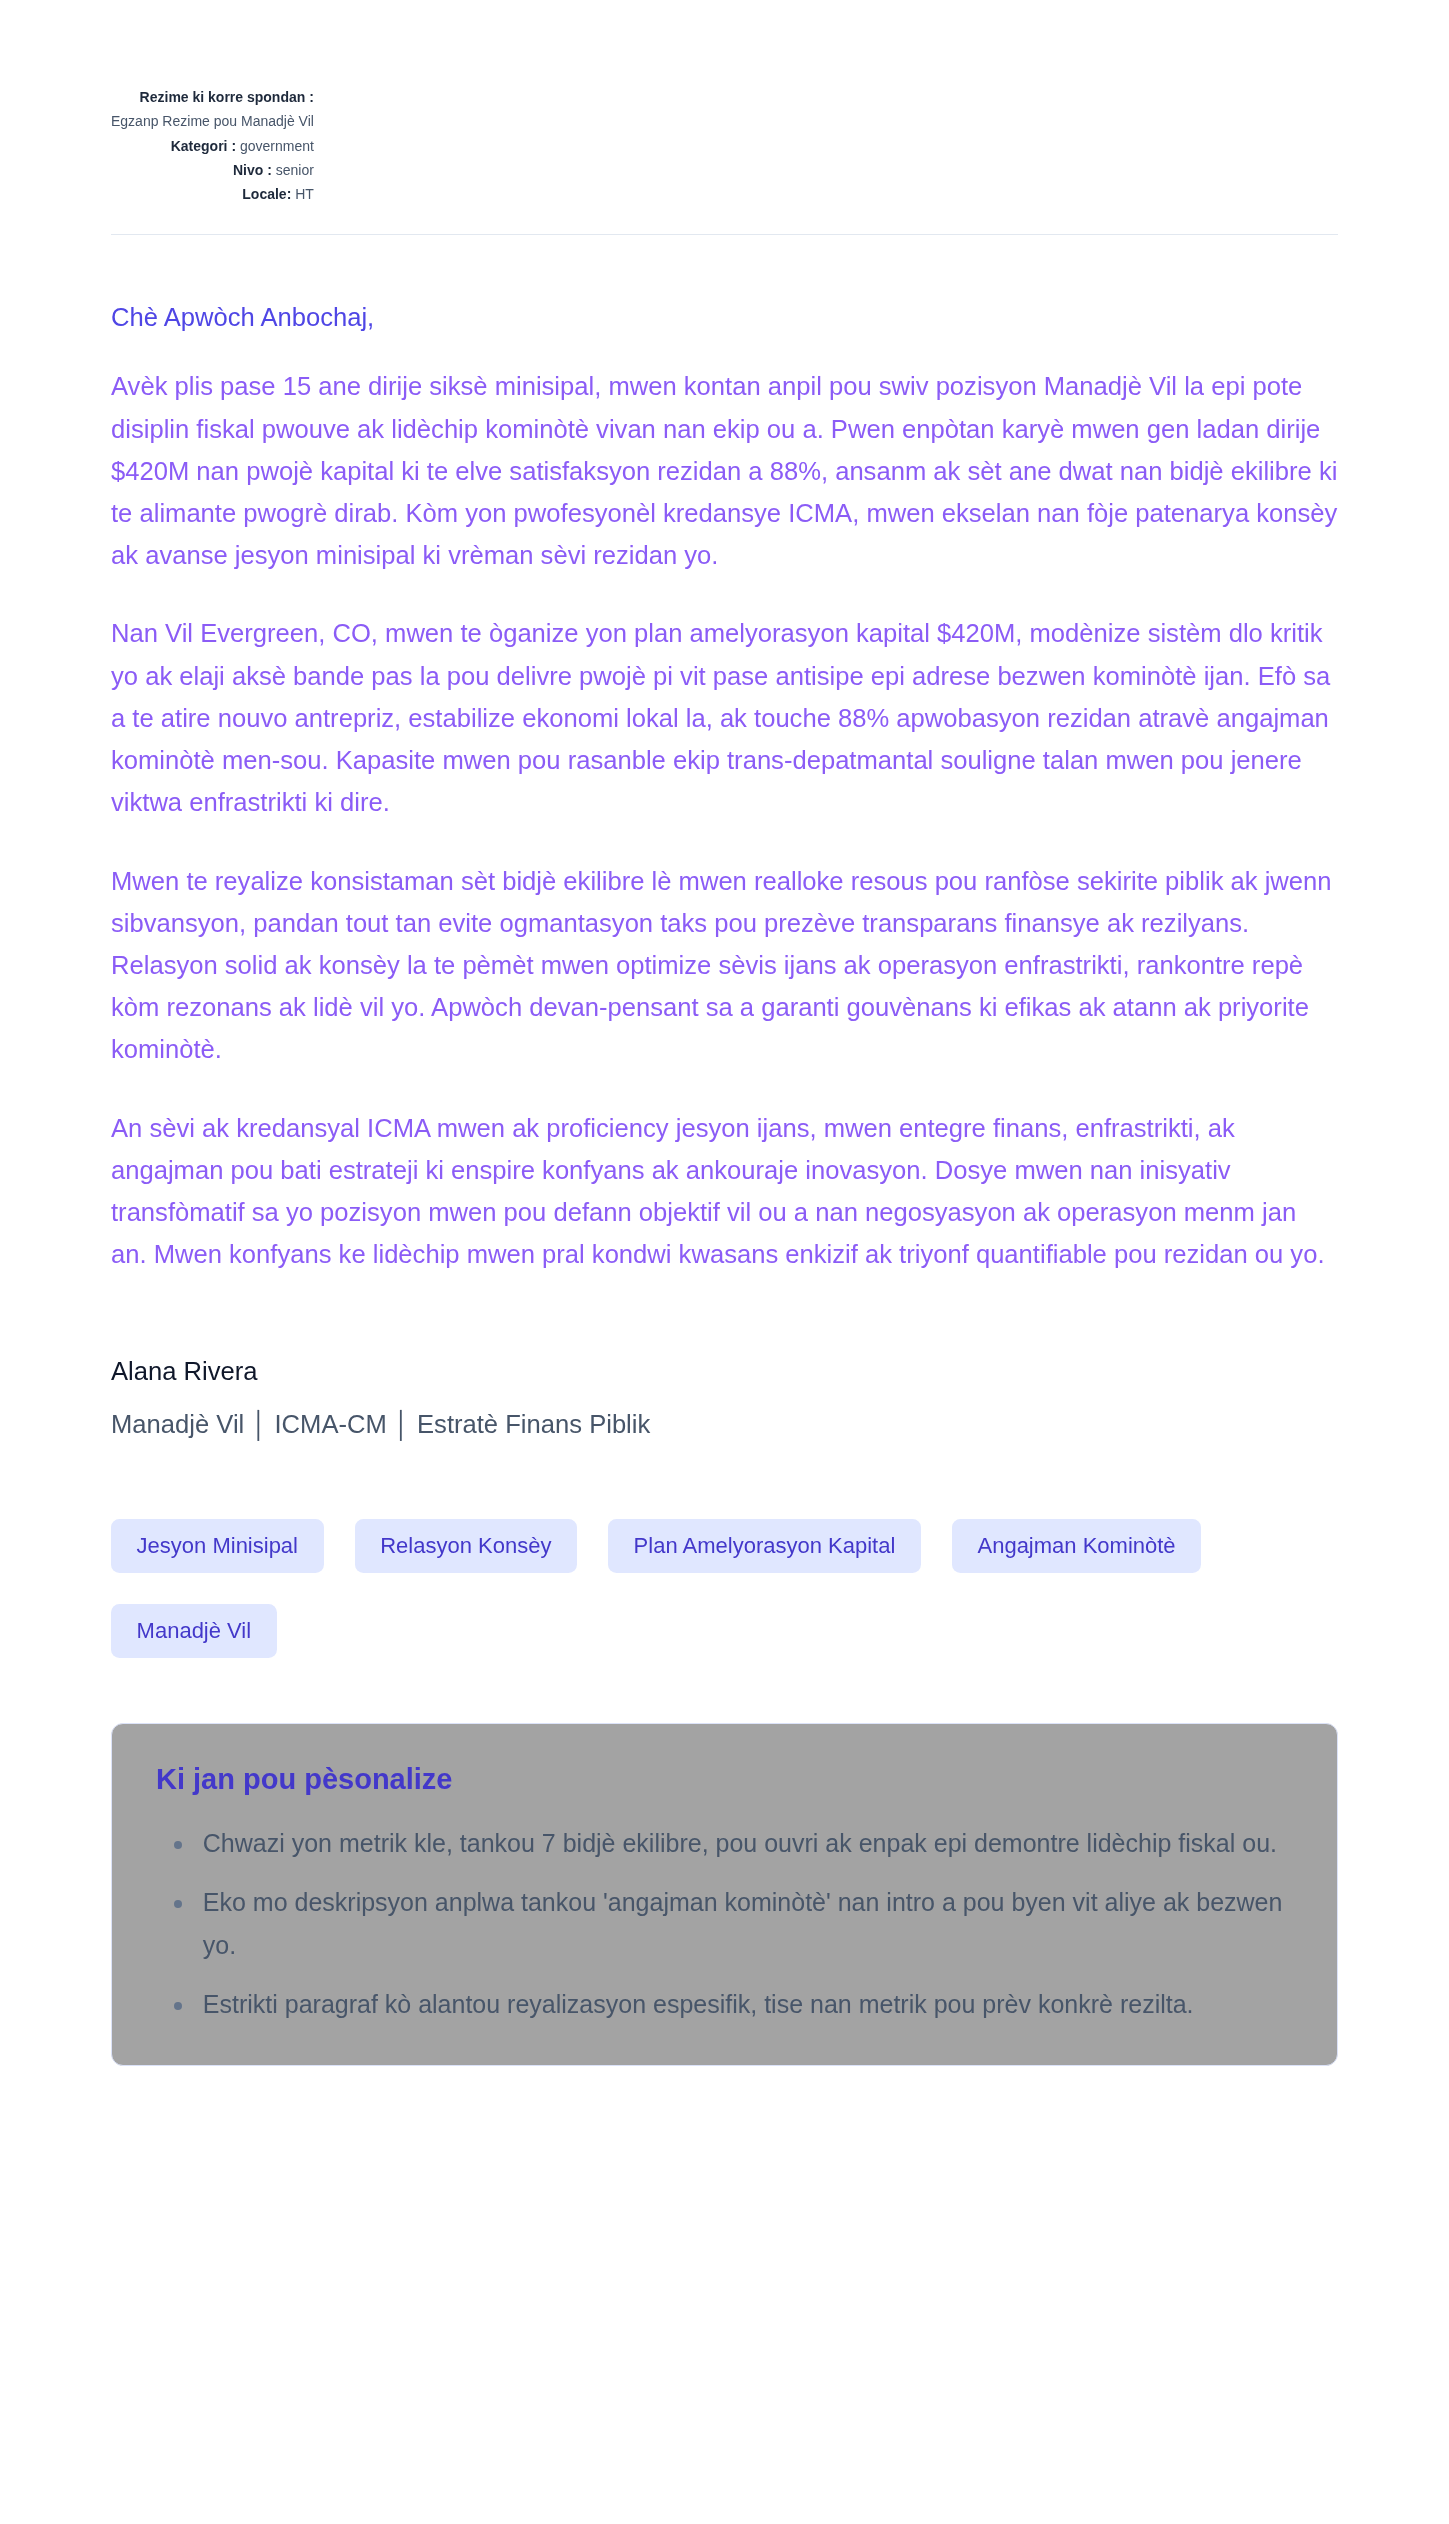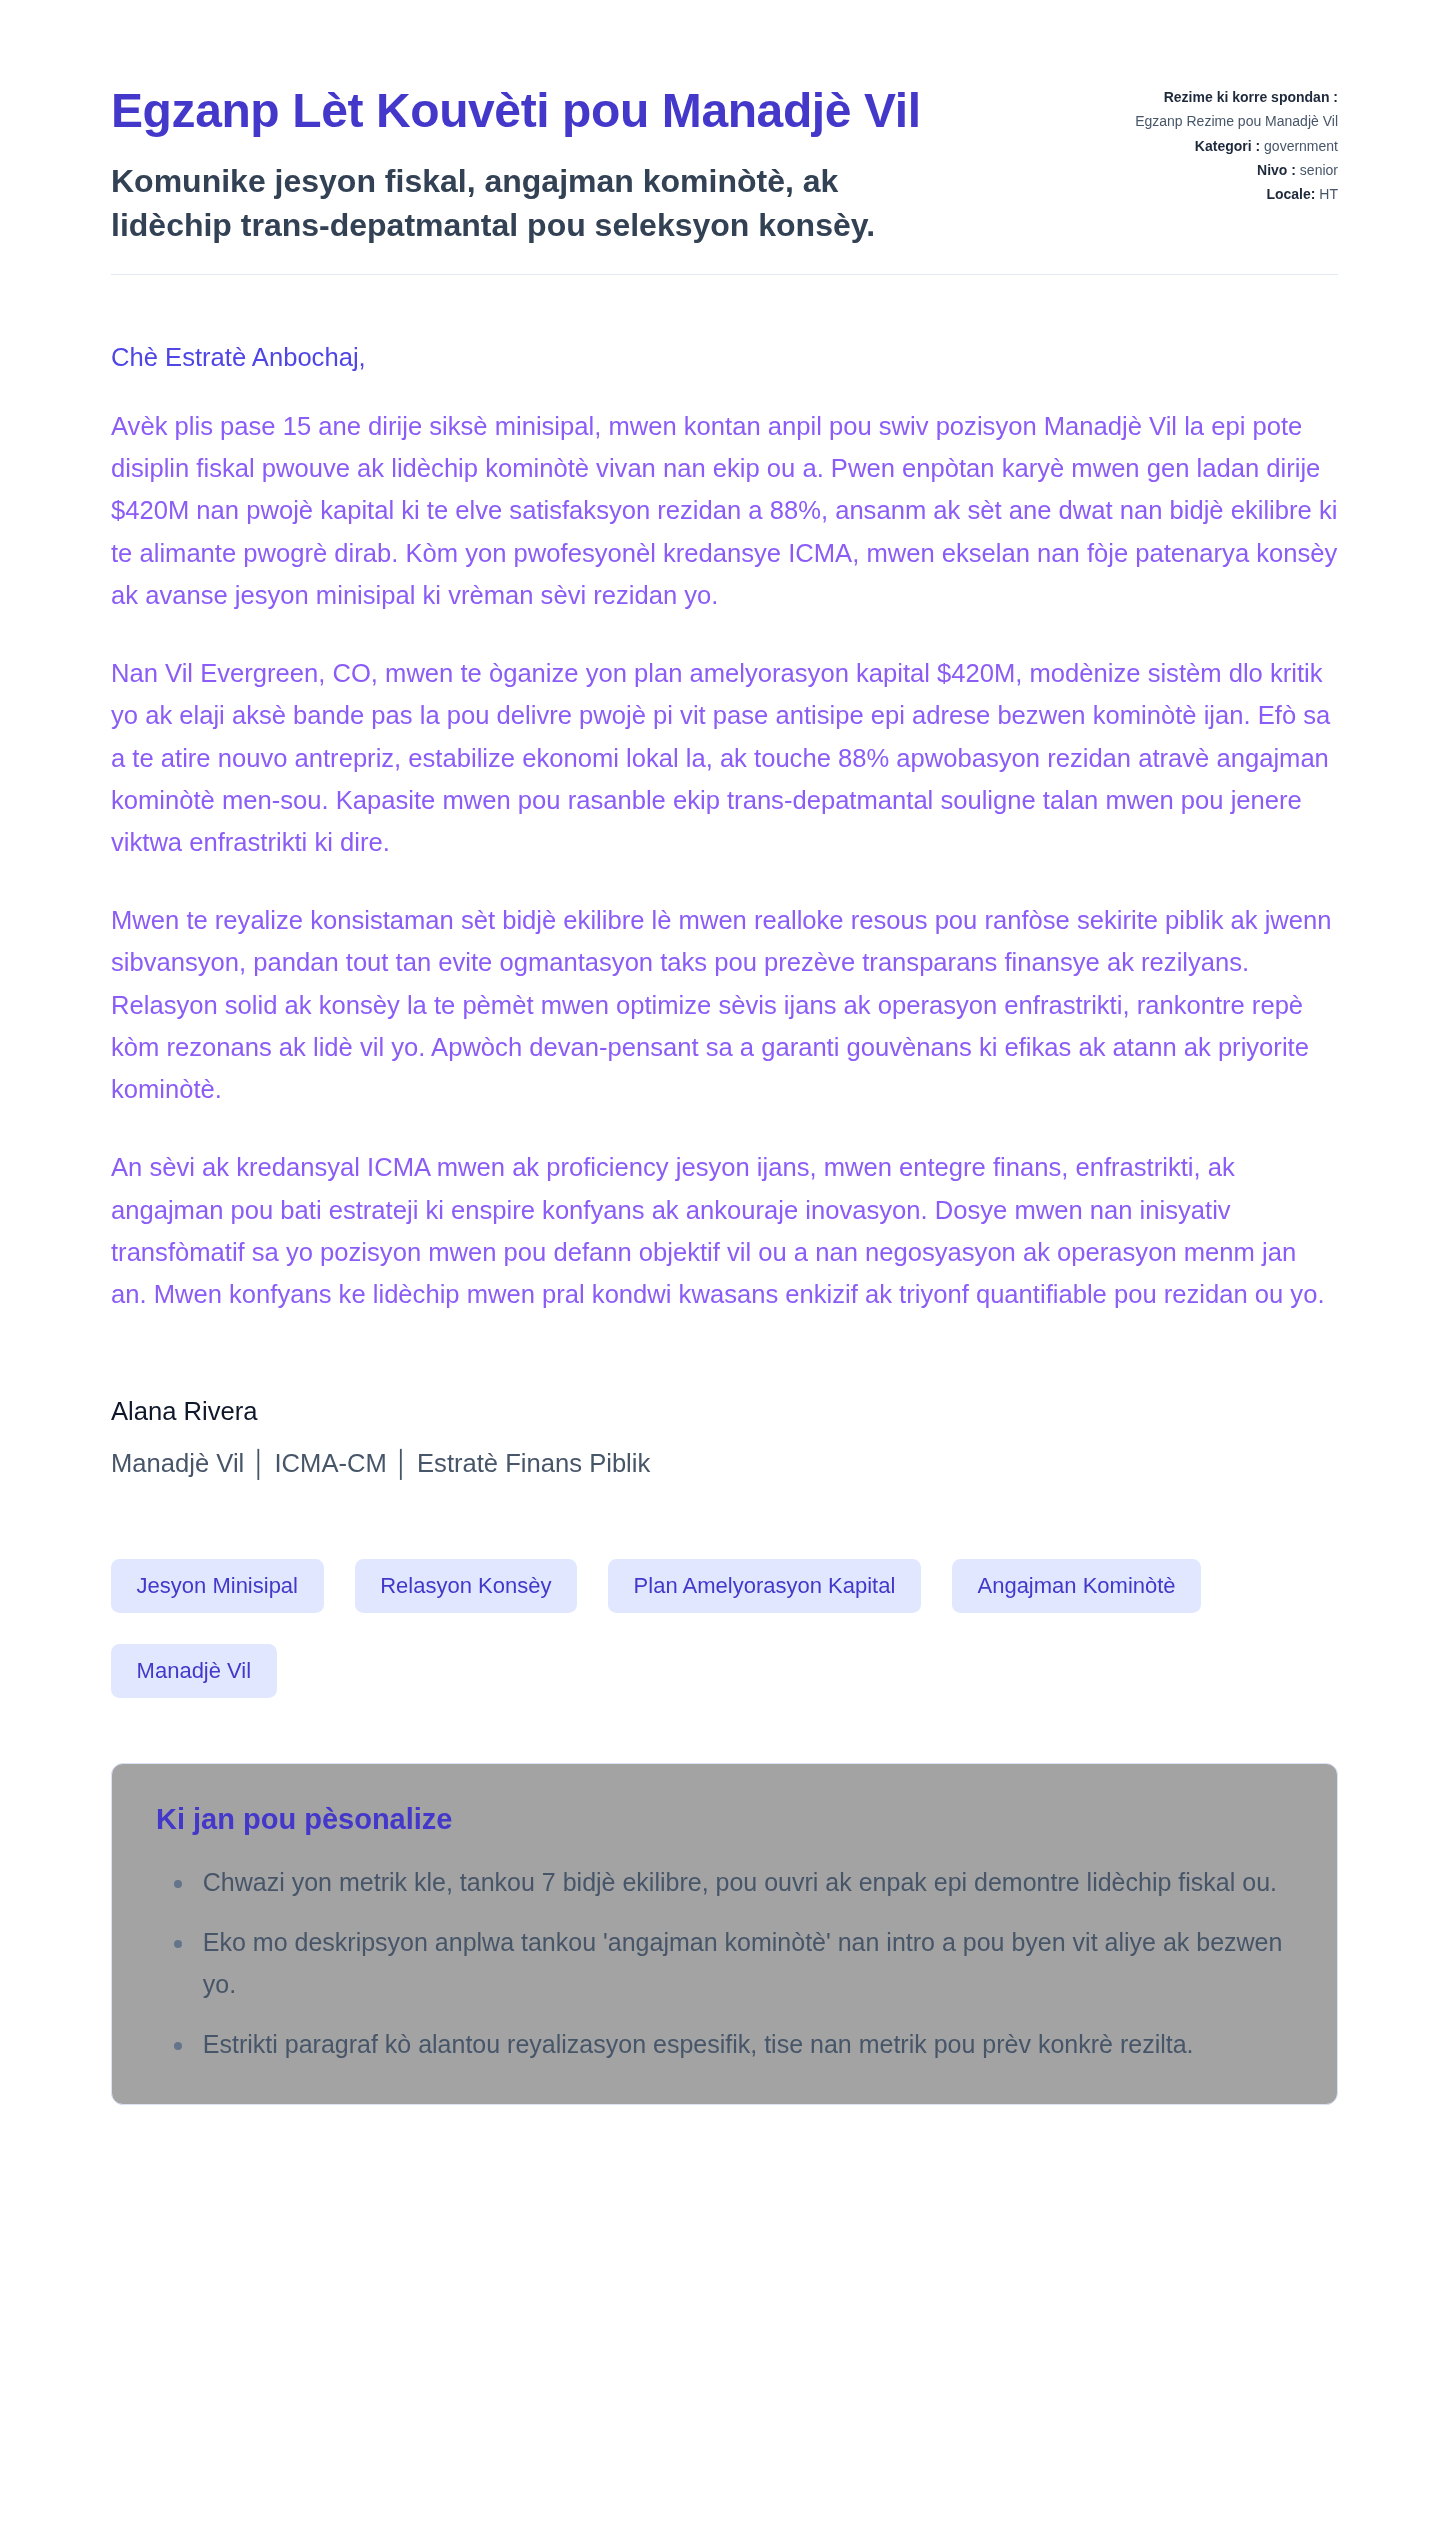"Egzanp Lèt Kouvèti pou Manadjè" div.header-left { html: <div> <h1>Egzanp Lèt Kouvèti pou Manadjè Vil</h1> <h2>Komunike jesyon fiskal, angajman kominòtè, ak lidèchip trans-depatmantal pou seleksyon konsèy.</h2> </div> -> none }
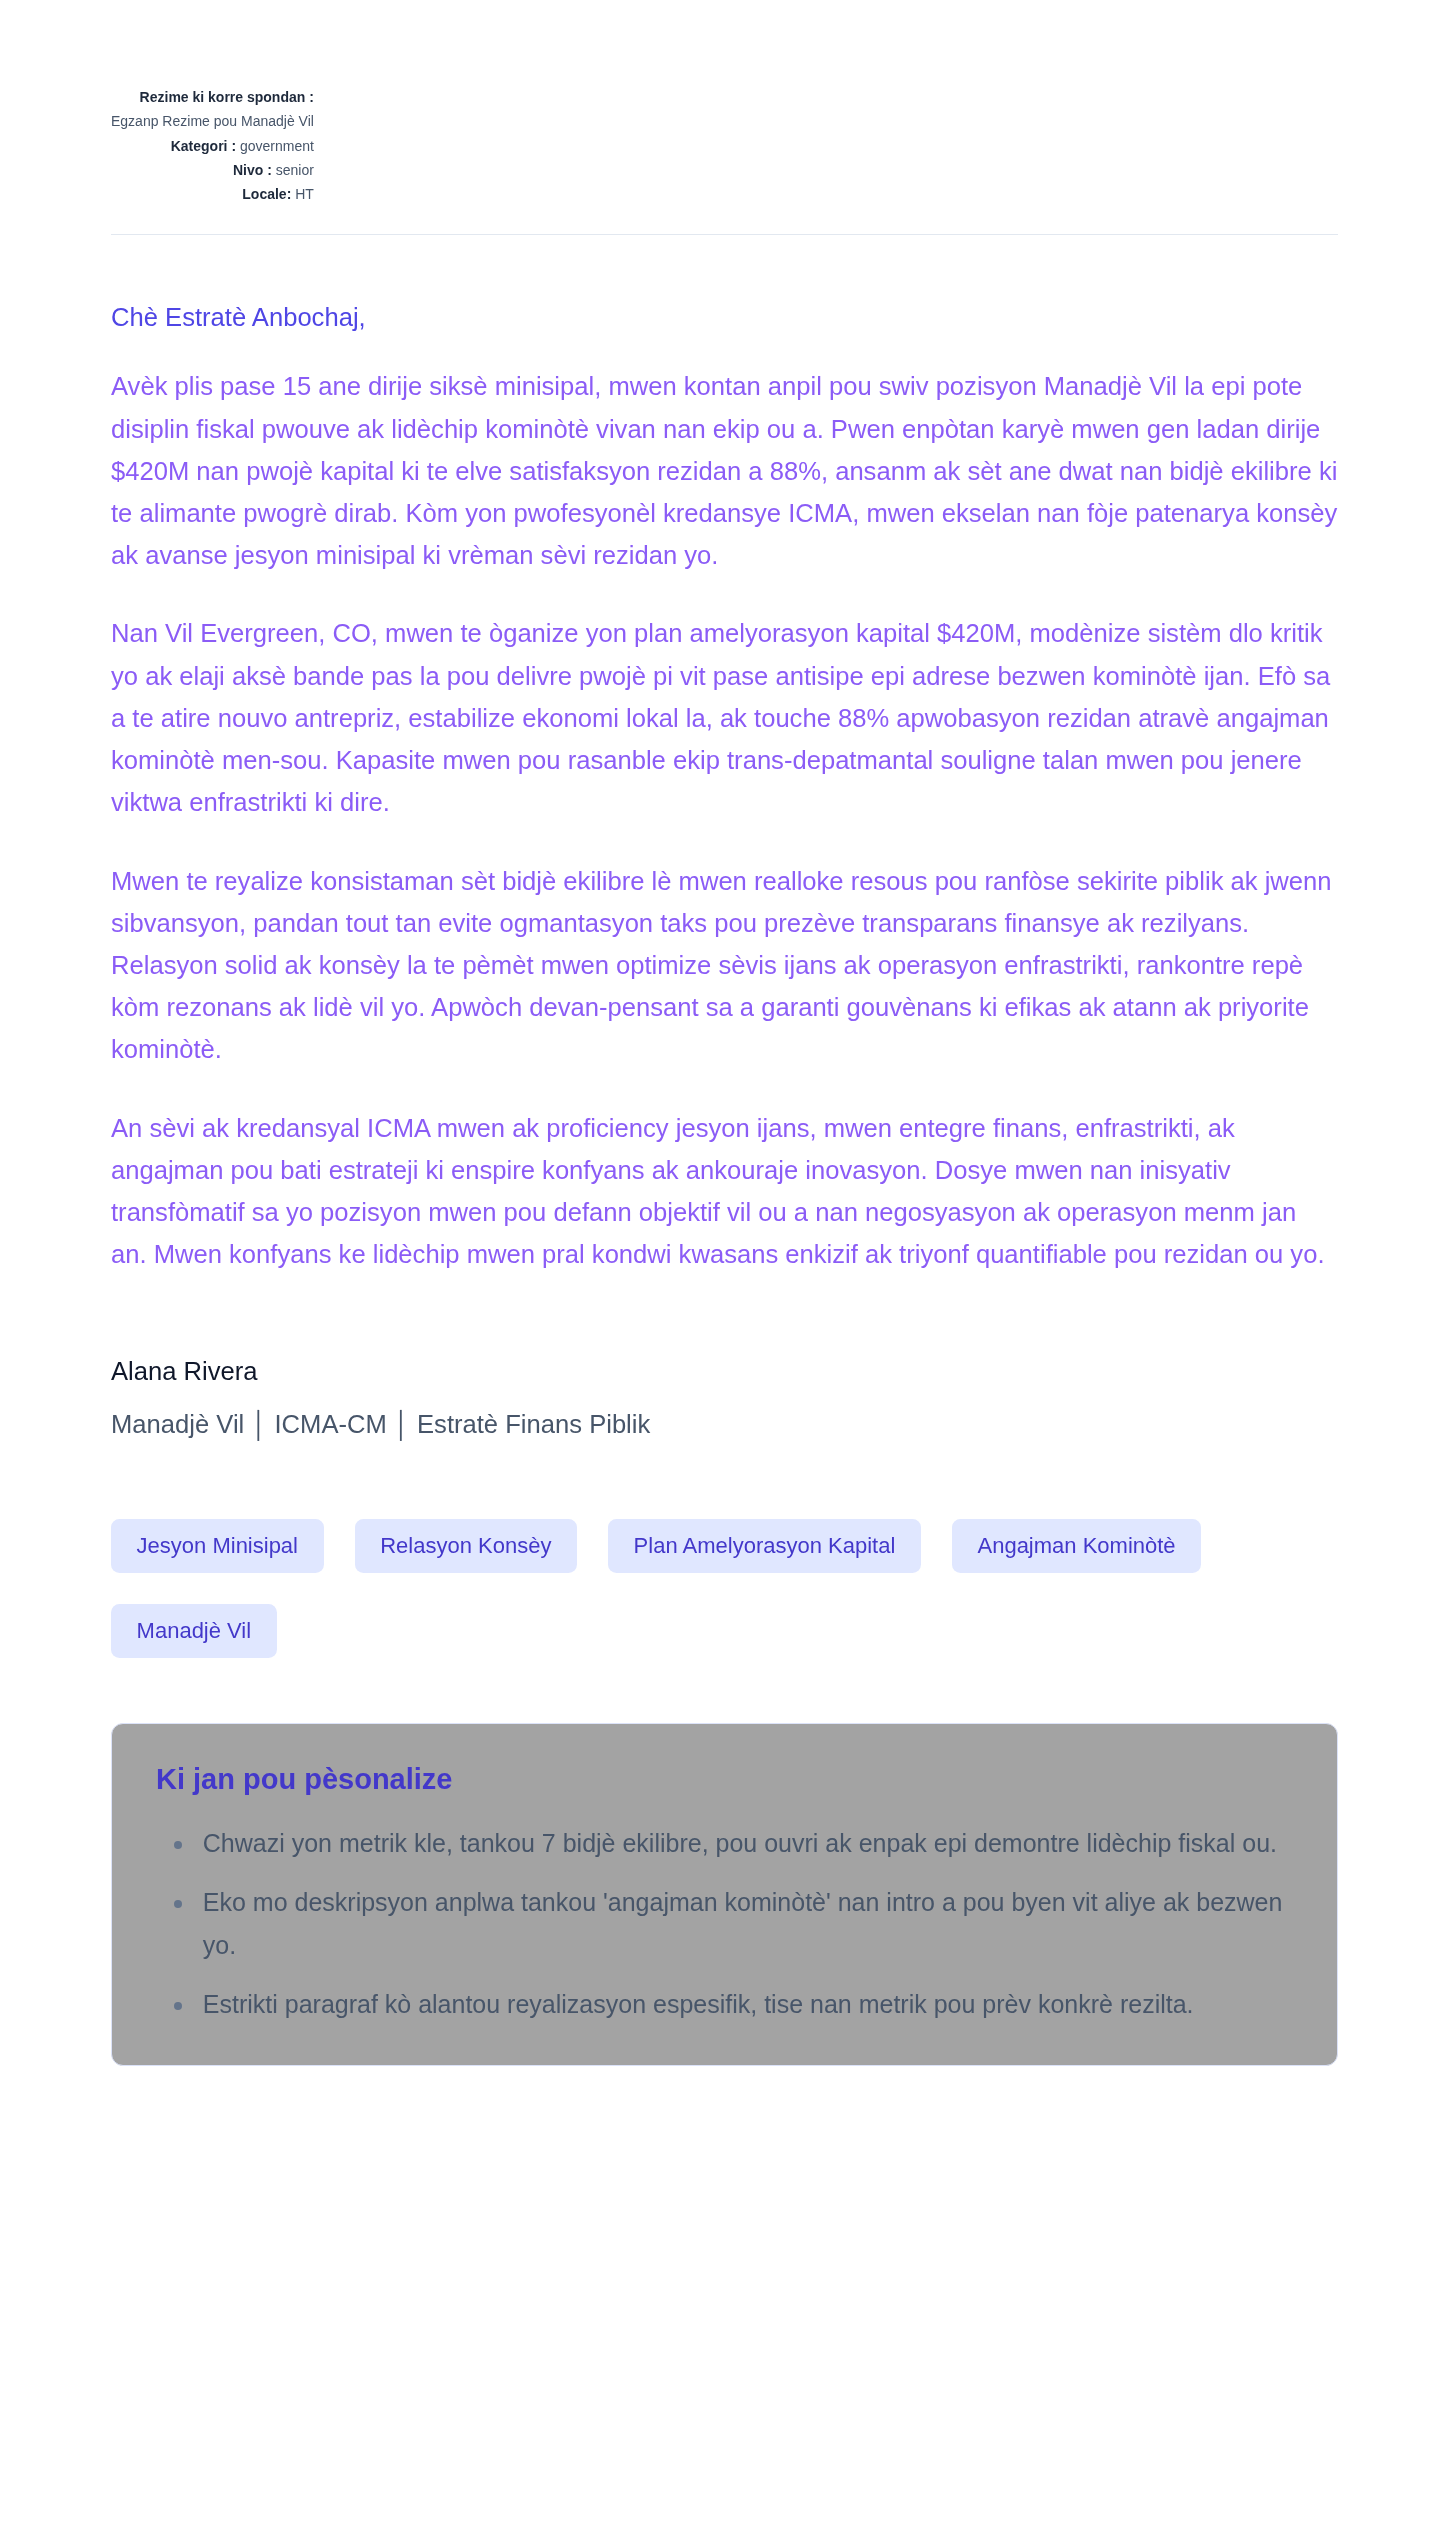"Chè Estratè Anbochaj," p.salutation { text: Estratè -> Apwòch }
